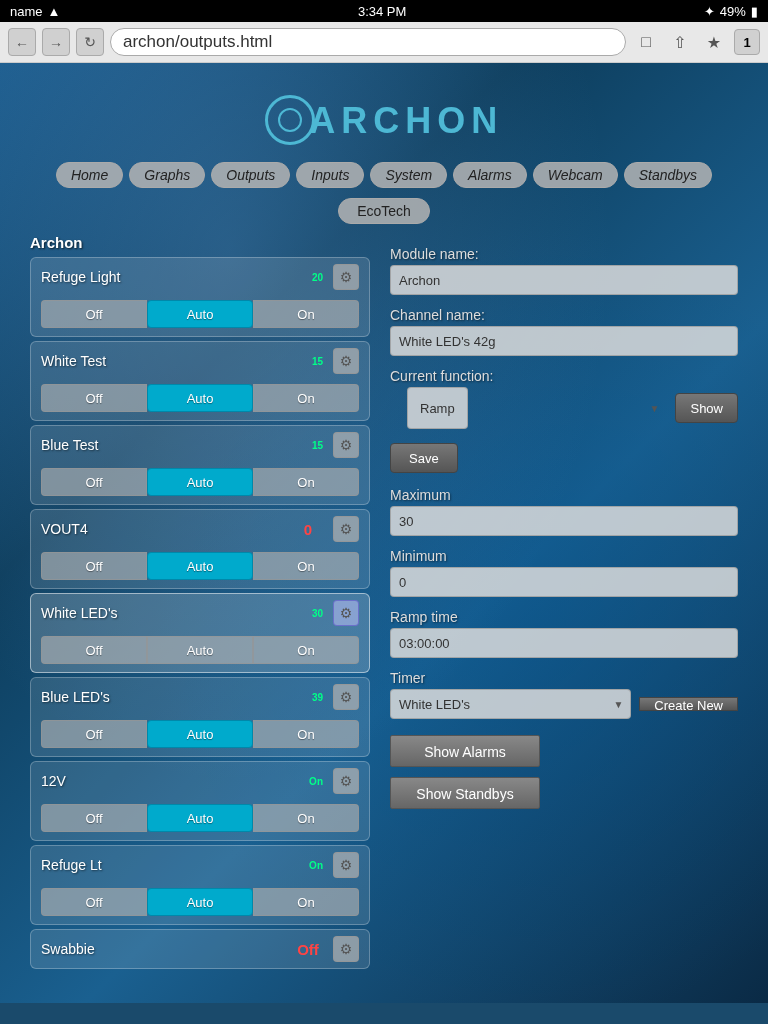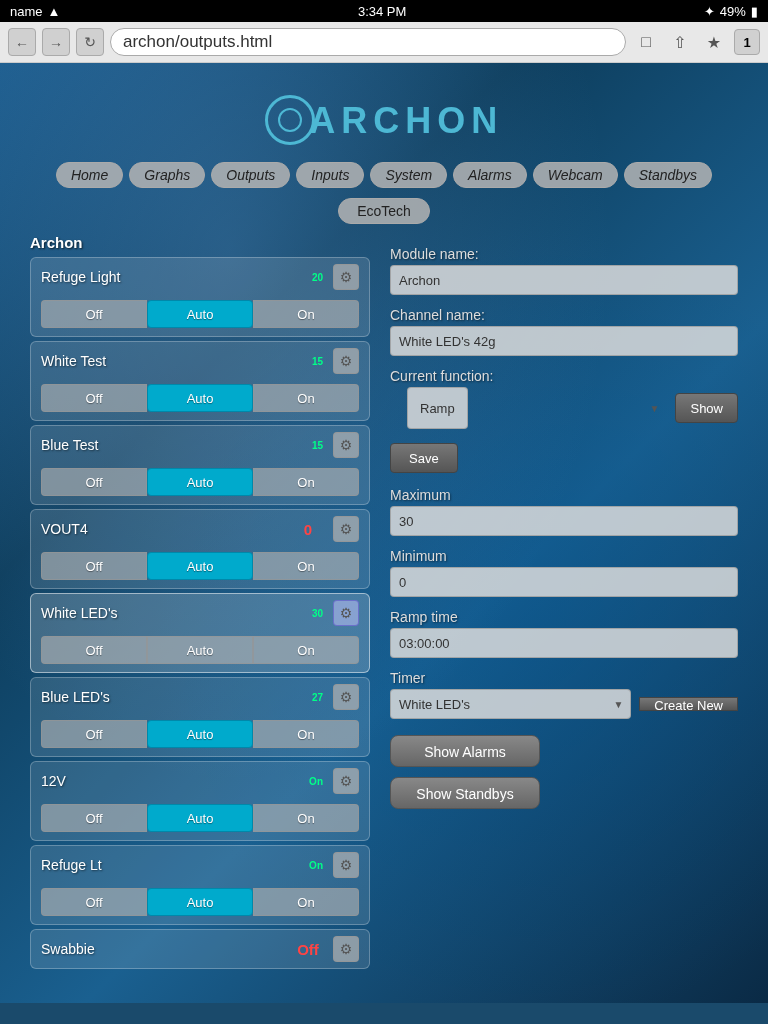"27" span.output-value-green { text: 27 -> 39 }
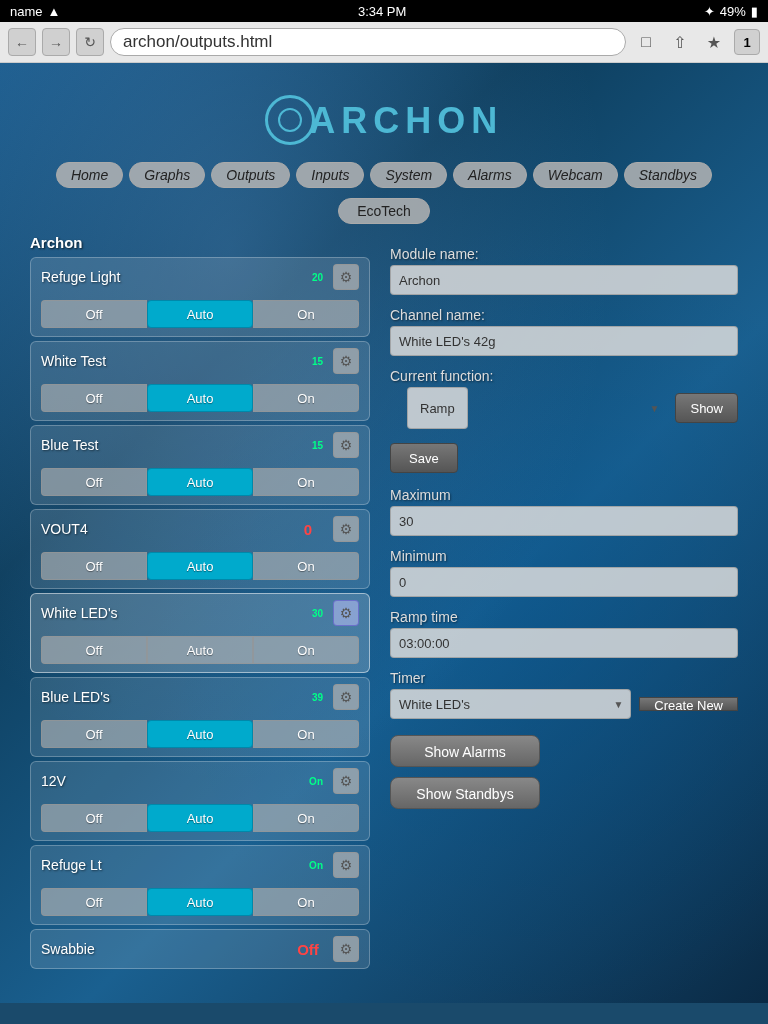"Show Alarms" .action-btn { border-radius: 8px -> 2px }
